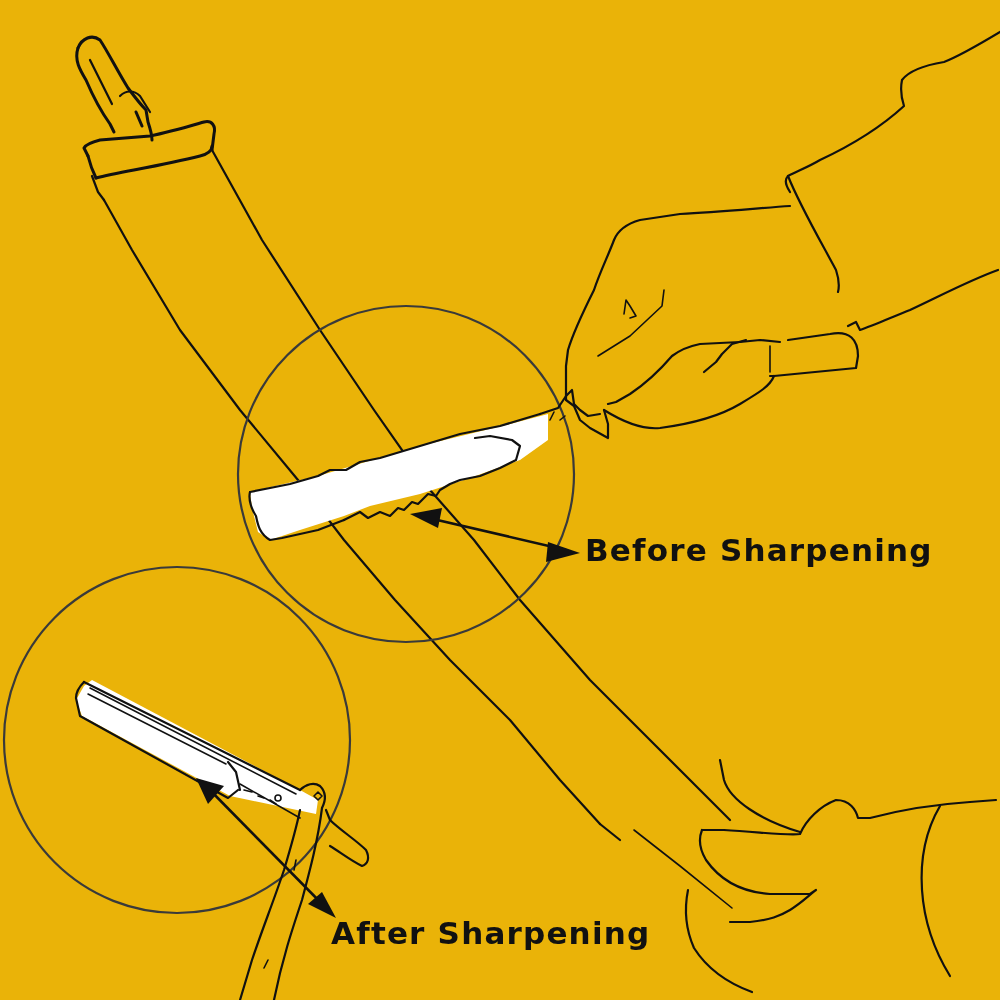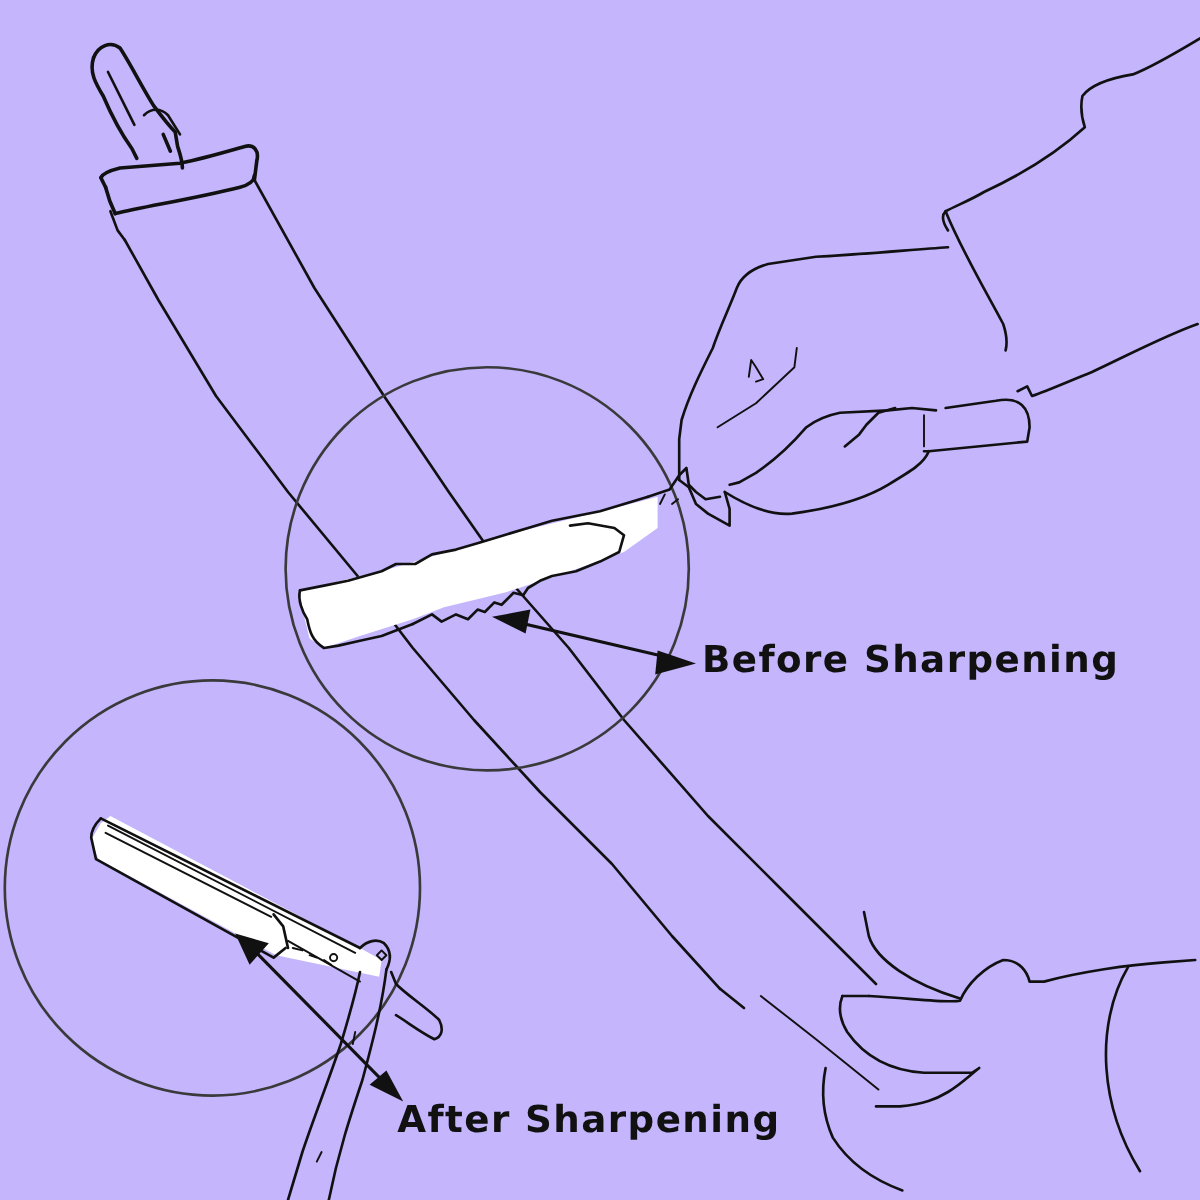"Before Sharpening" #canvas { background: #c4b5fd -> #eab308 }
